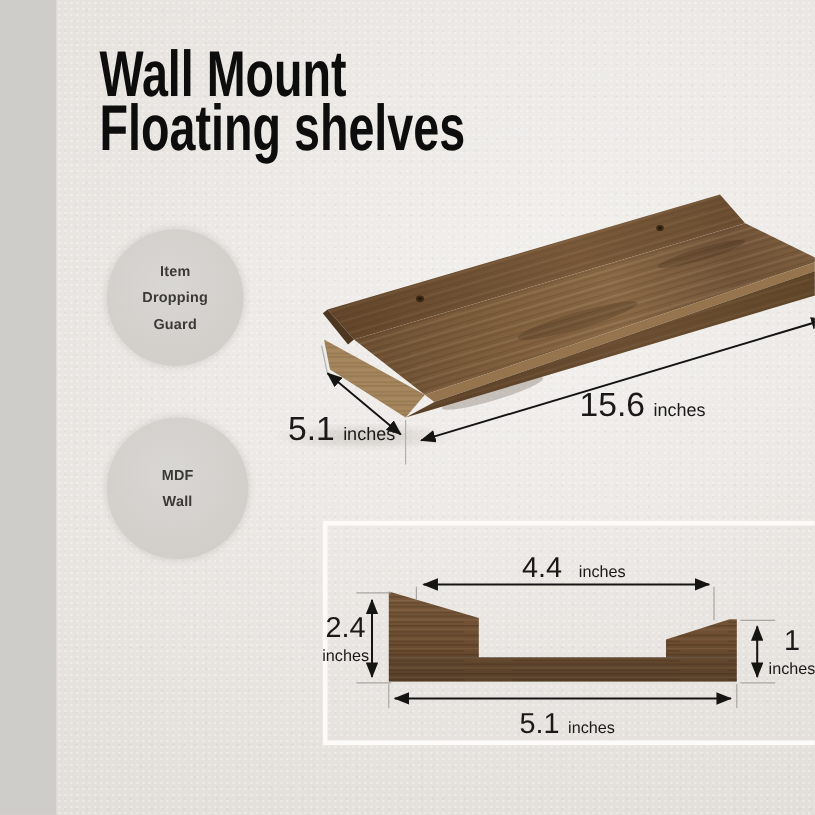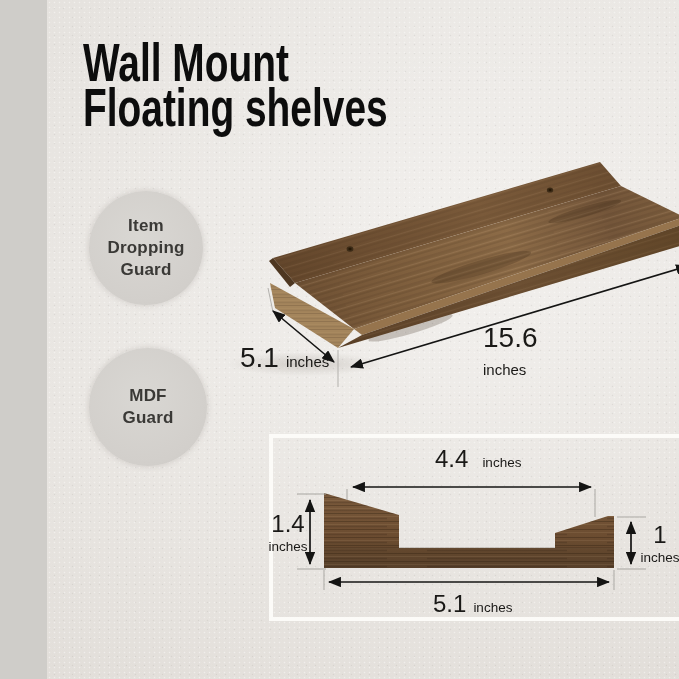"Item" .badge-text { font-size: 17px -> 12px }
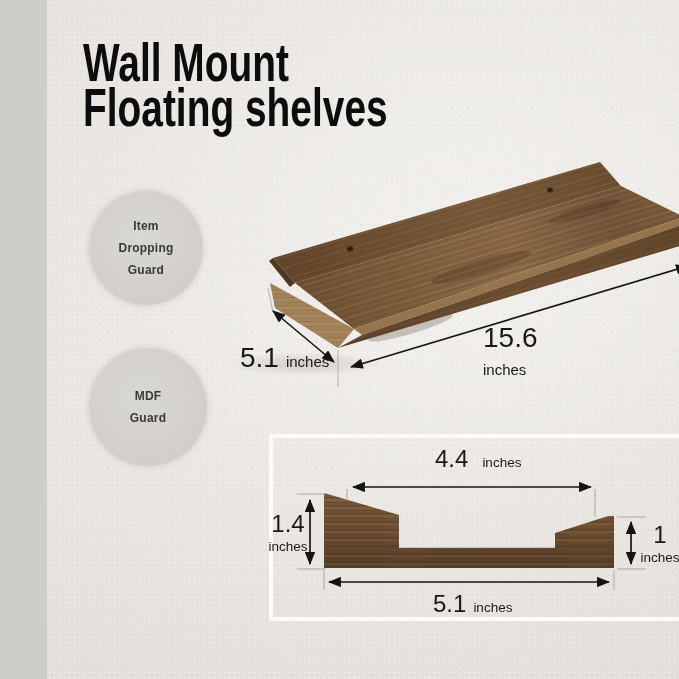"15.6" div.dim { flex-direction: column -> none }
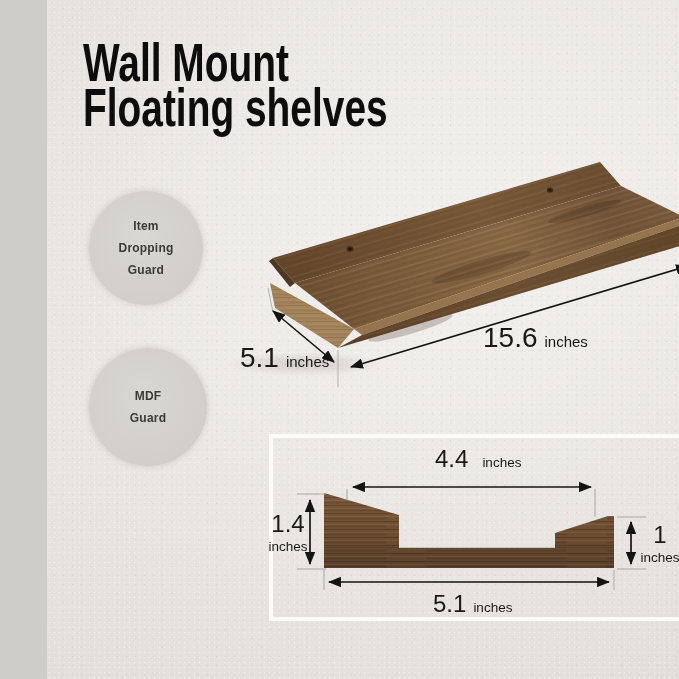"MDF" span.badge-text { text: Guard -> Wall }
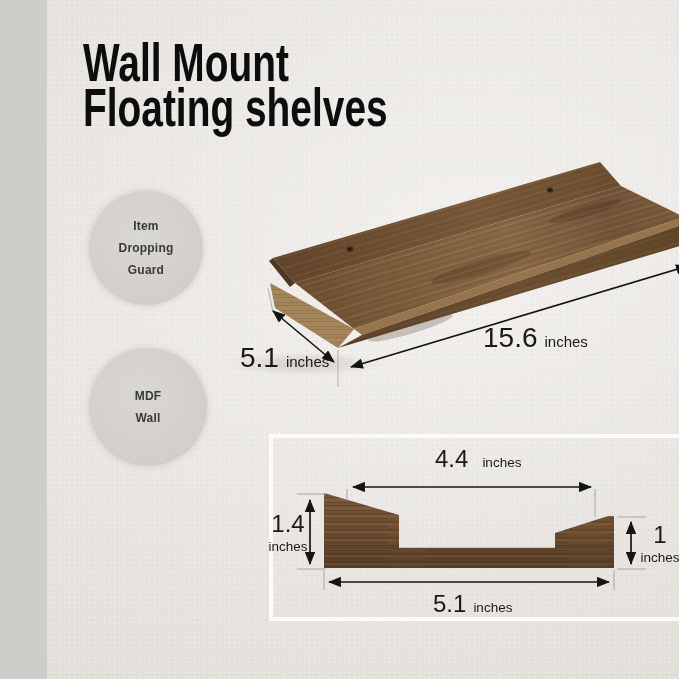"4.4" div.dim { top: 445px -> 460px }
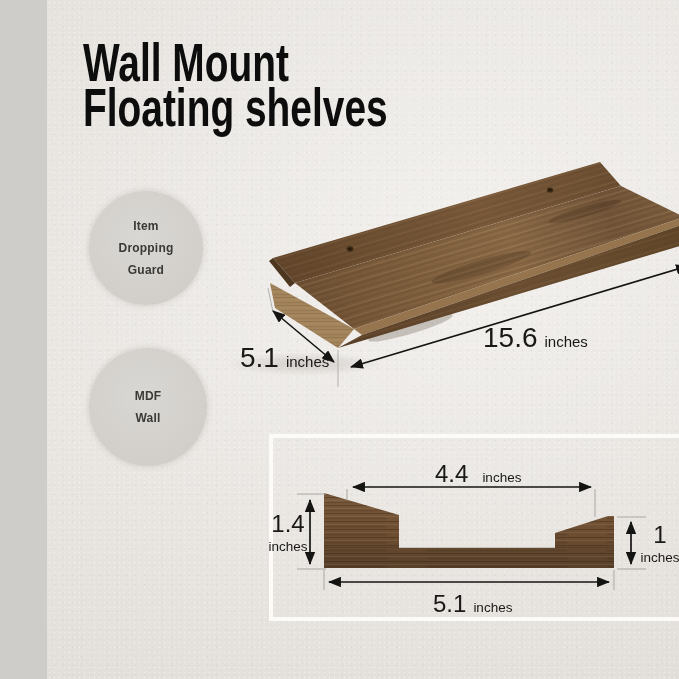"1.4" span.val { text: 1.4 -> 2.4 }
